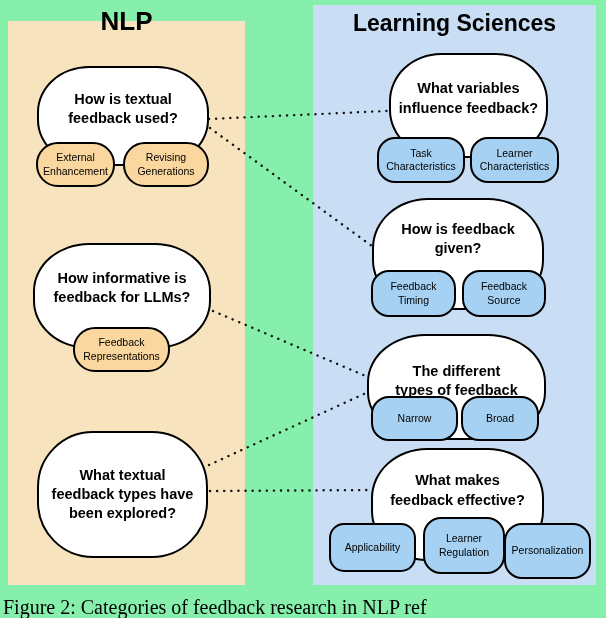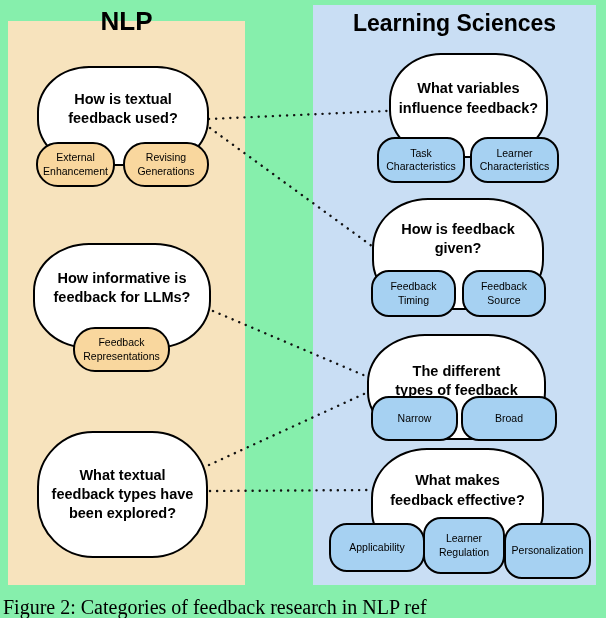"Broad" .ls-b3-s2 { width: 96px -> 78px }
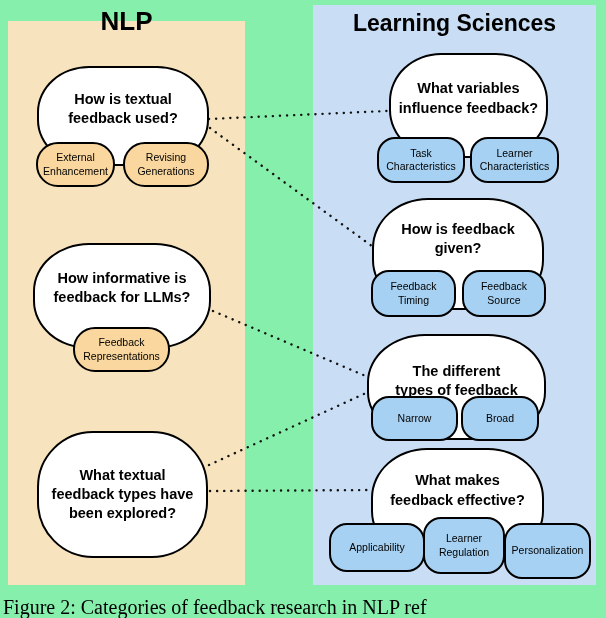"Applicability" .ls-b4-s1 { border-radius: none -> 15px; width: 96px -> 87px }
